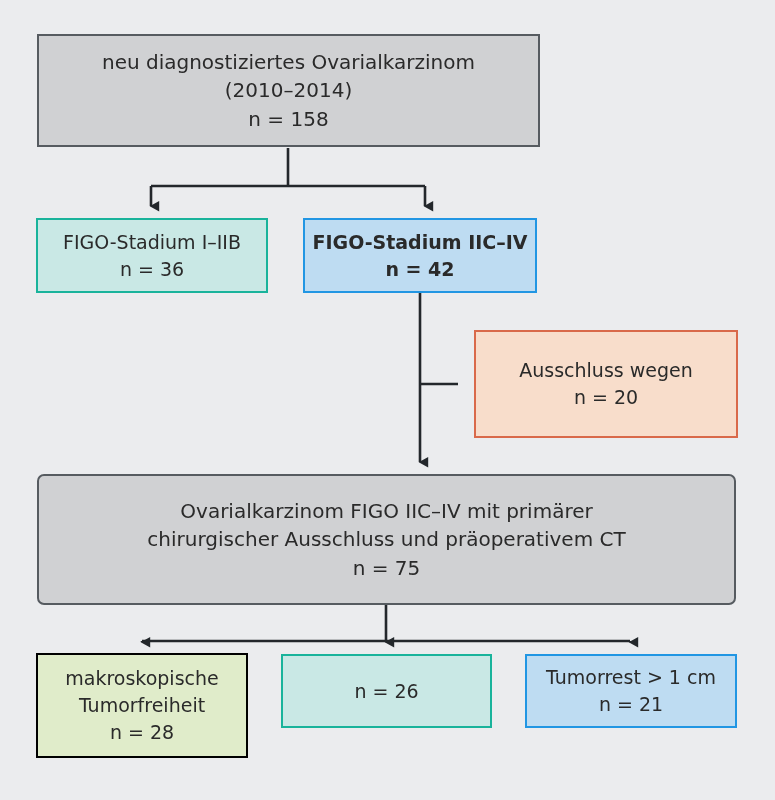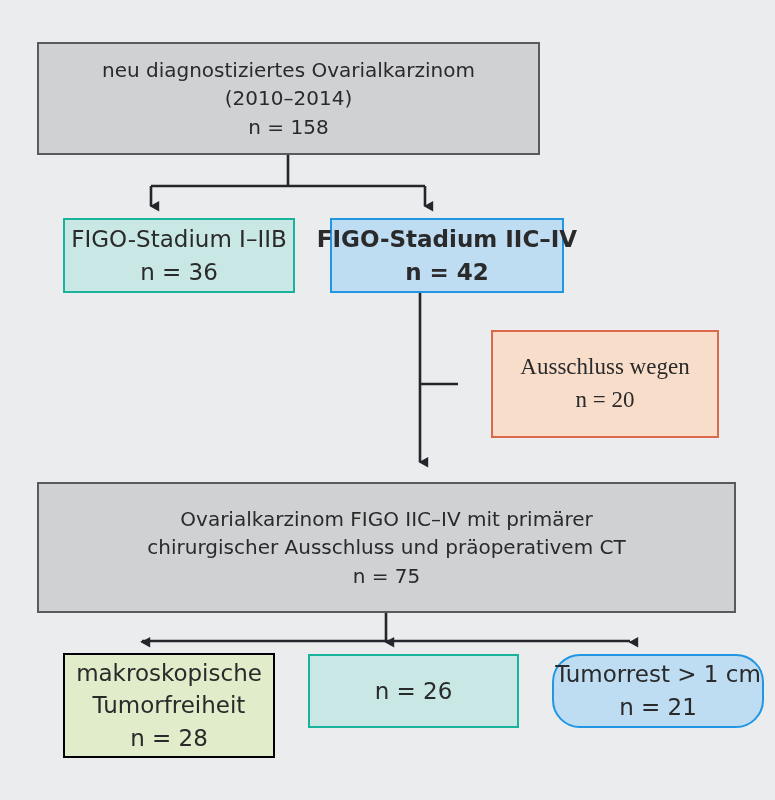"neu diagnostiziertes Ovarialkarzinom" .n-gray { margin-top: 8px -> none }
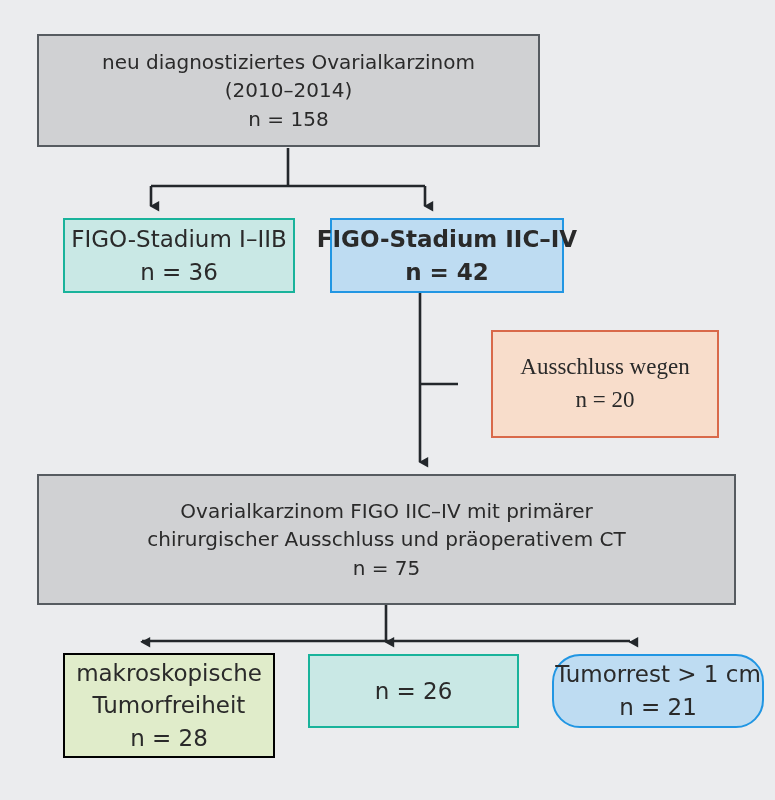"FIGO-Stadium I–IIB" .fs-19 { font-size: 23px -> 19px; margin-left: 27px -> none }
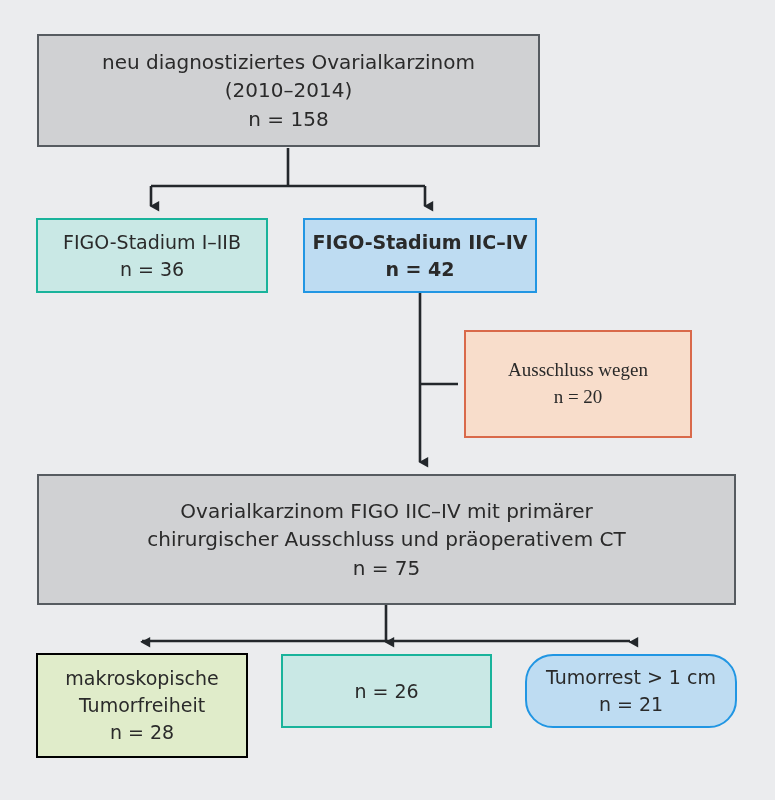"Ausschluss wegen" div.node { font-family: Liberation Serif, serif -> none; left: 464px -> 474px; width: 228px -> 264px }
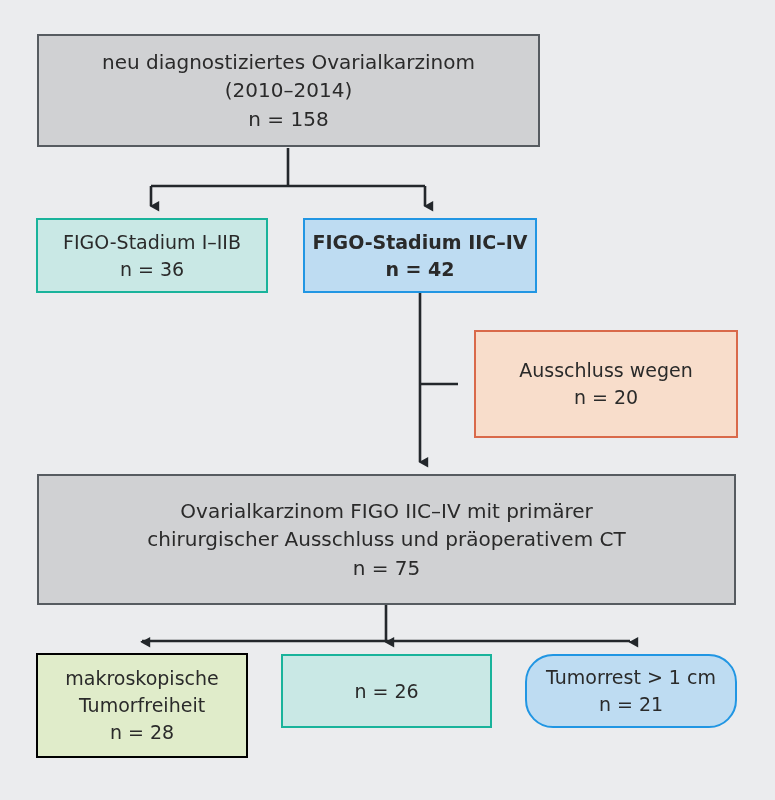"Ovarialkarzinom FIGO IIC–IV mit primärer" div.node { border-radius: none -> 7px }
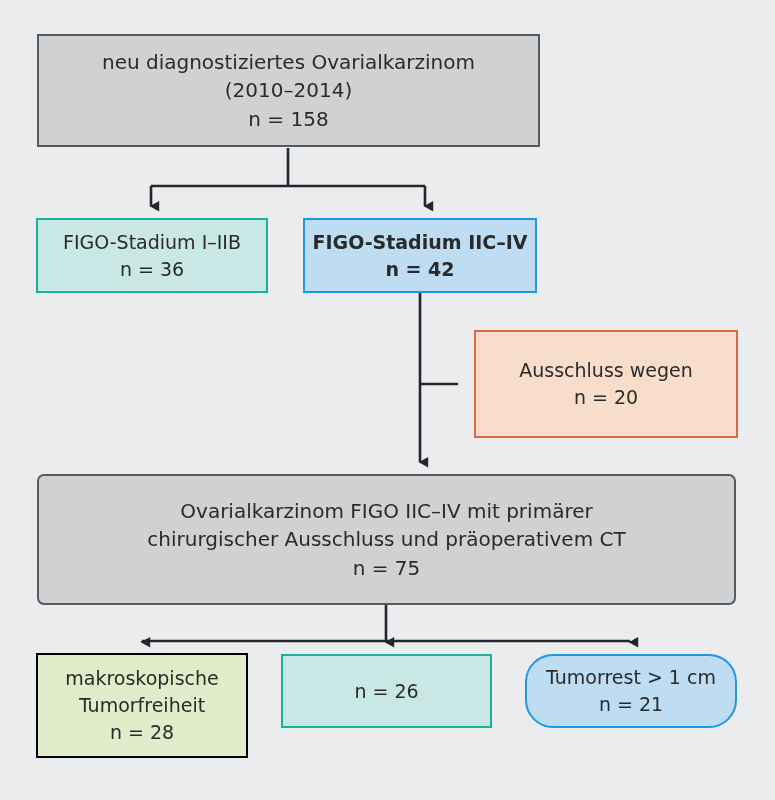"Tumorrest > 1 cm" div.node { border-radius: 28px -> none }
